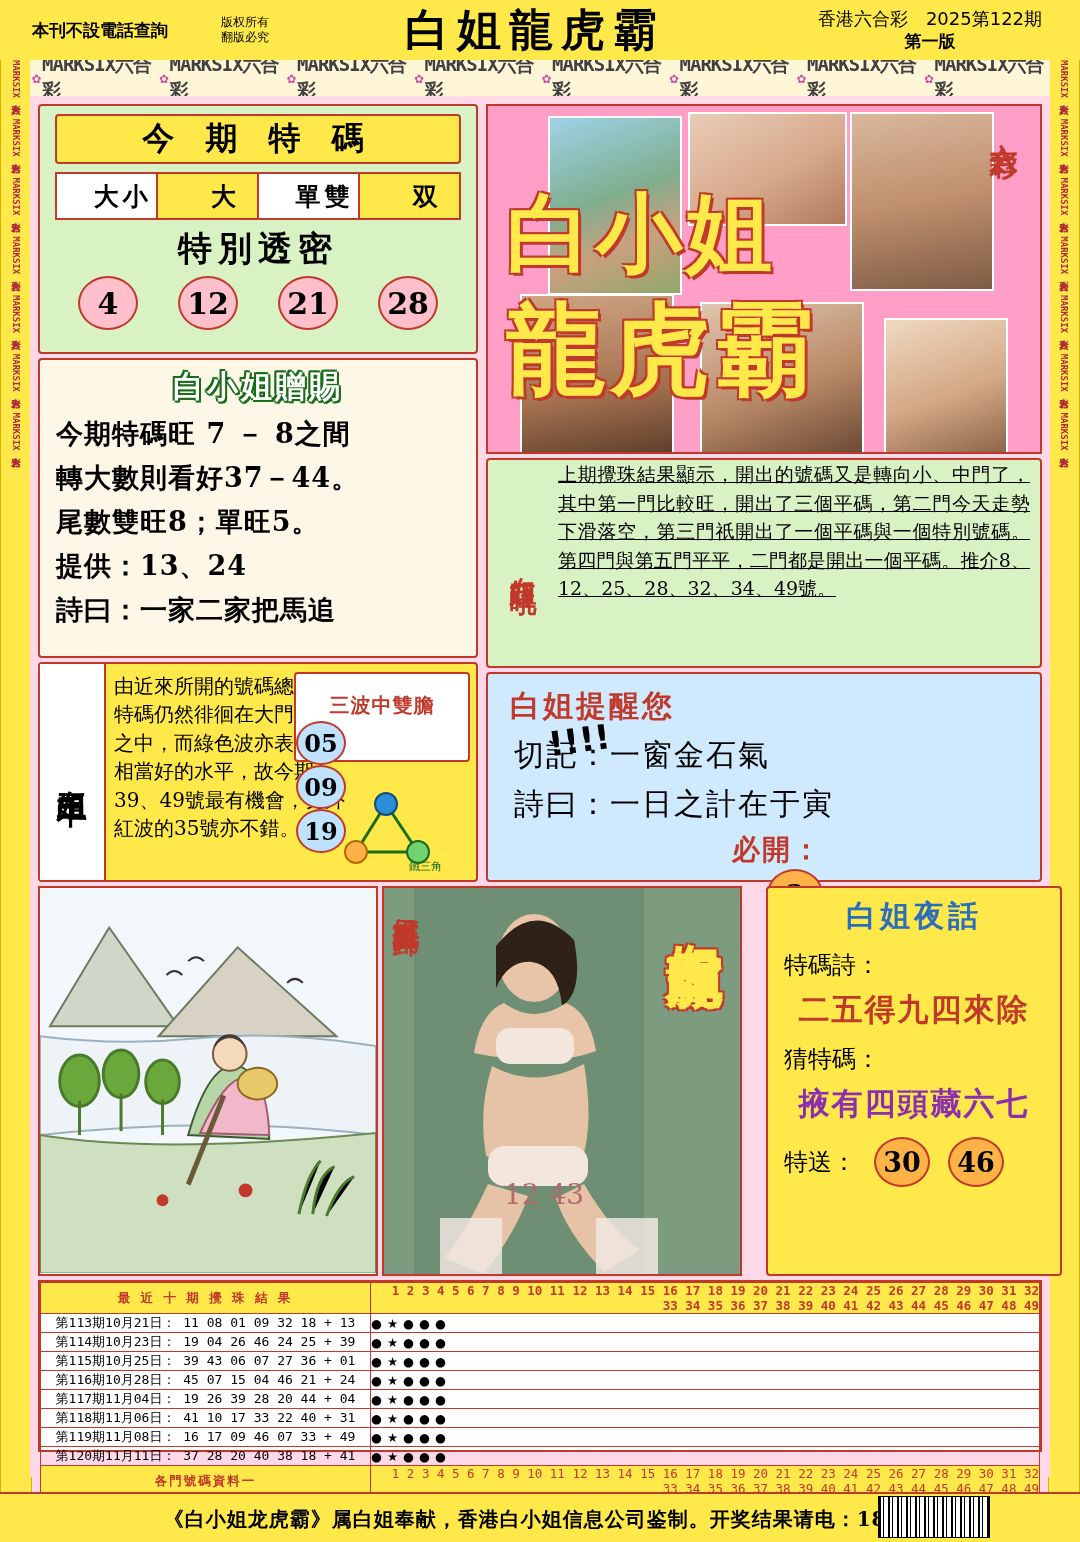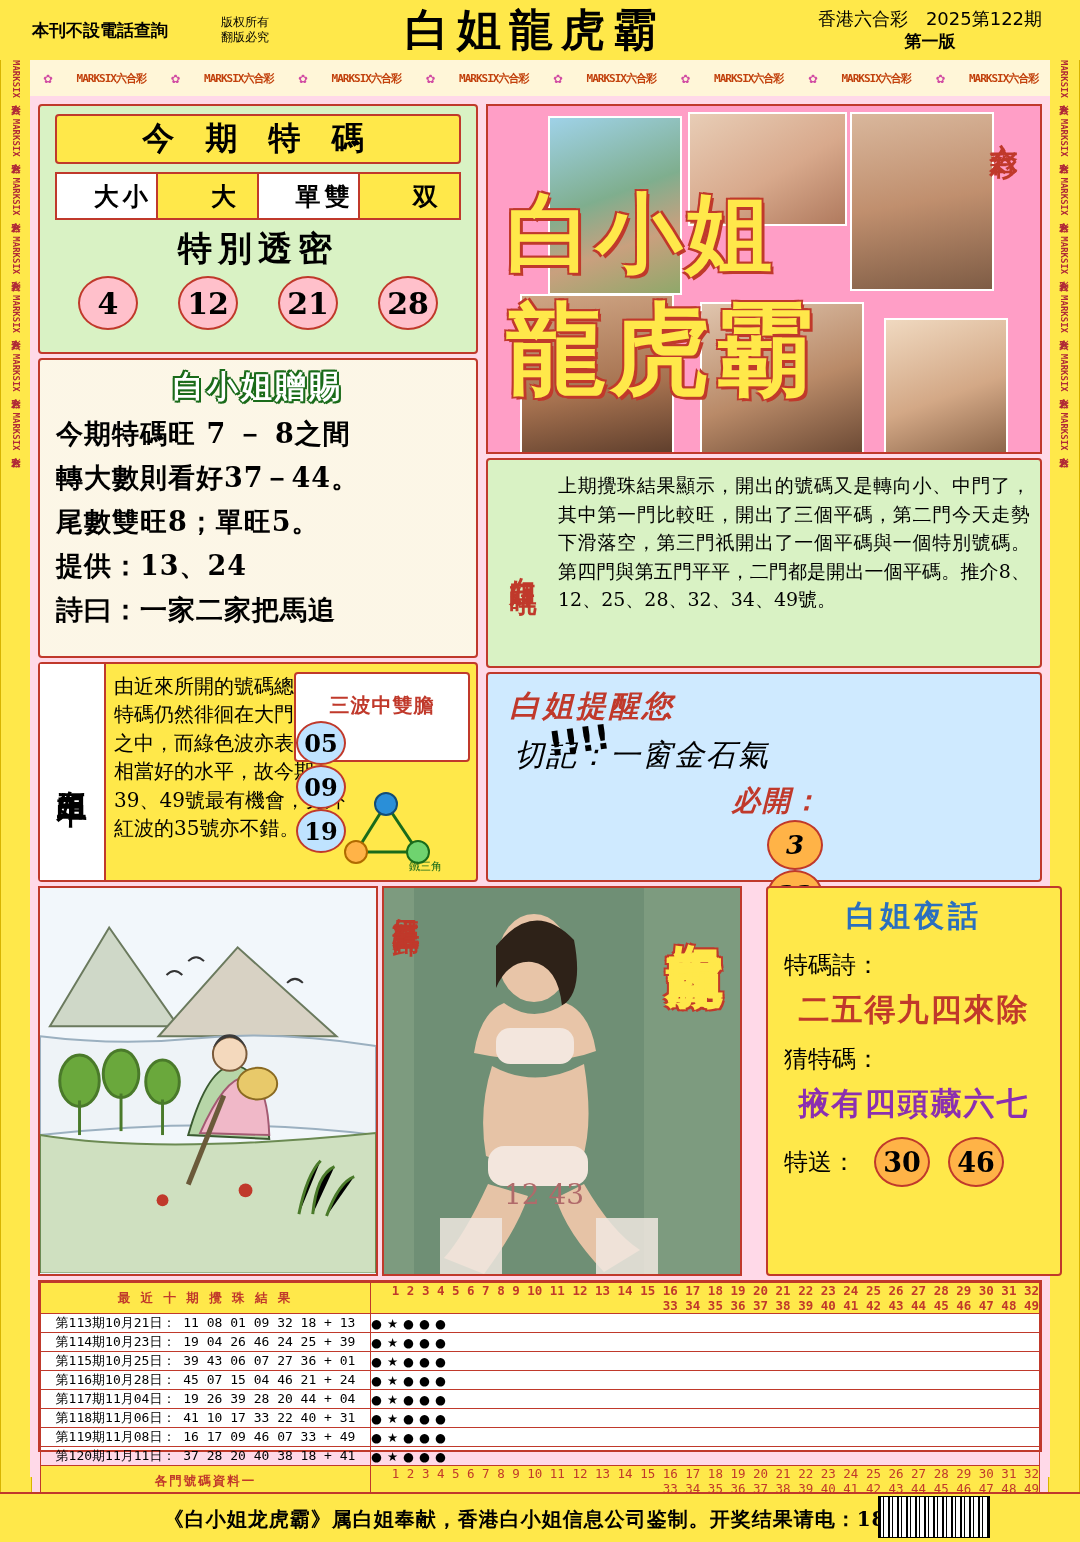"MARKSIX六合彩" .band span { color: #c2410c -> #404040; font-size: 11px -> 19px }
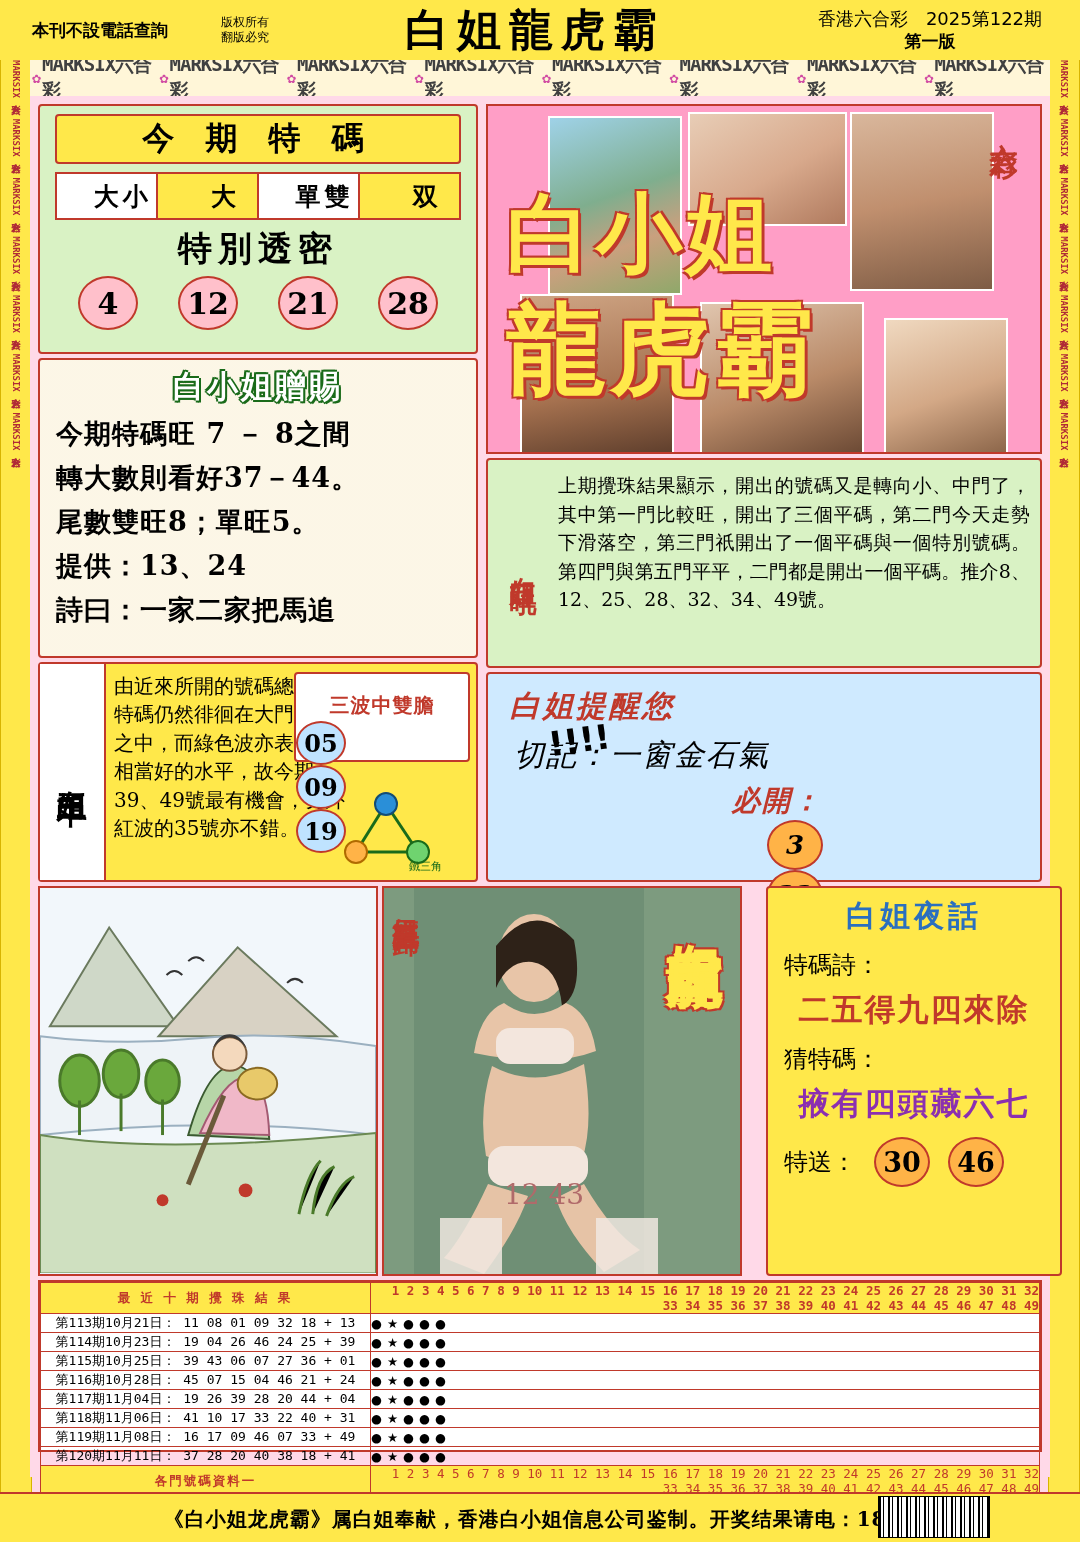"上期攪珠結果顯示，開出的號碼又是轉向小、中門了，其中第一門比較旺，開出了三個平碼" .cmt-body { padding: 11px 10px 0 0 -> 0 10px 0 0; text-decoration: none -> underline }
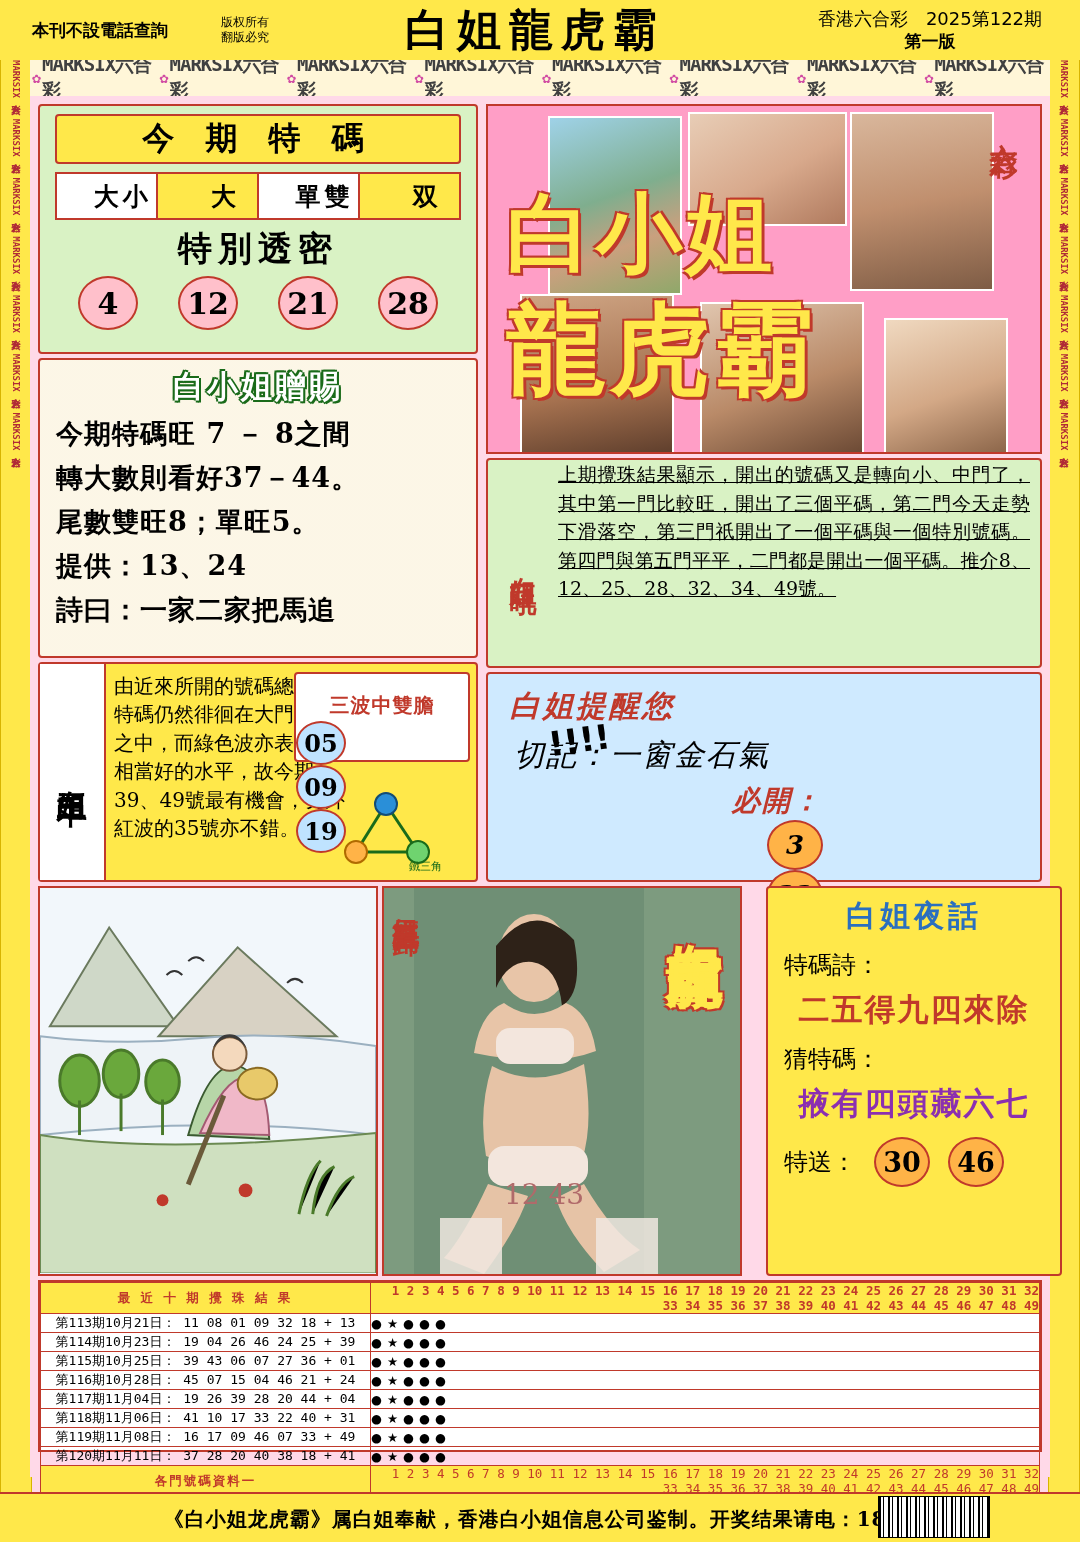"白姐提醒您" .b-remind { font-style: italic -> none }
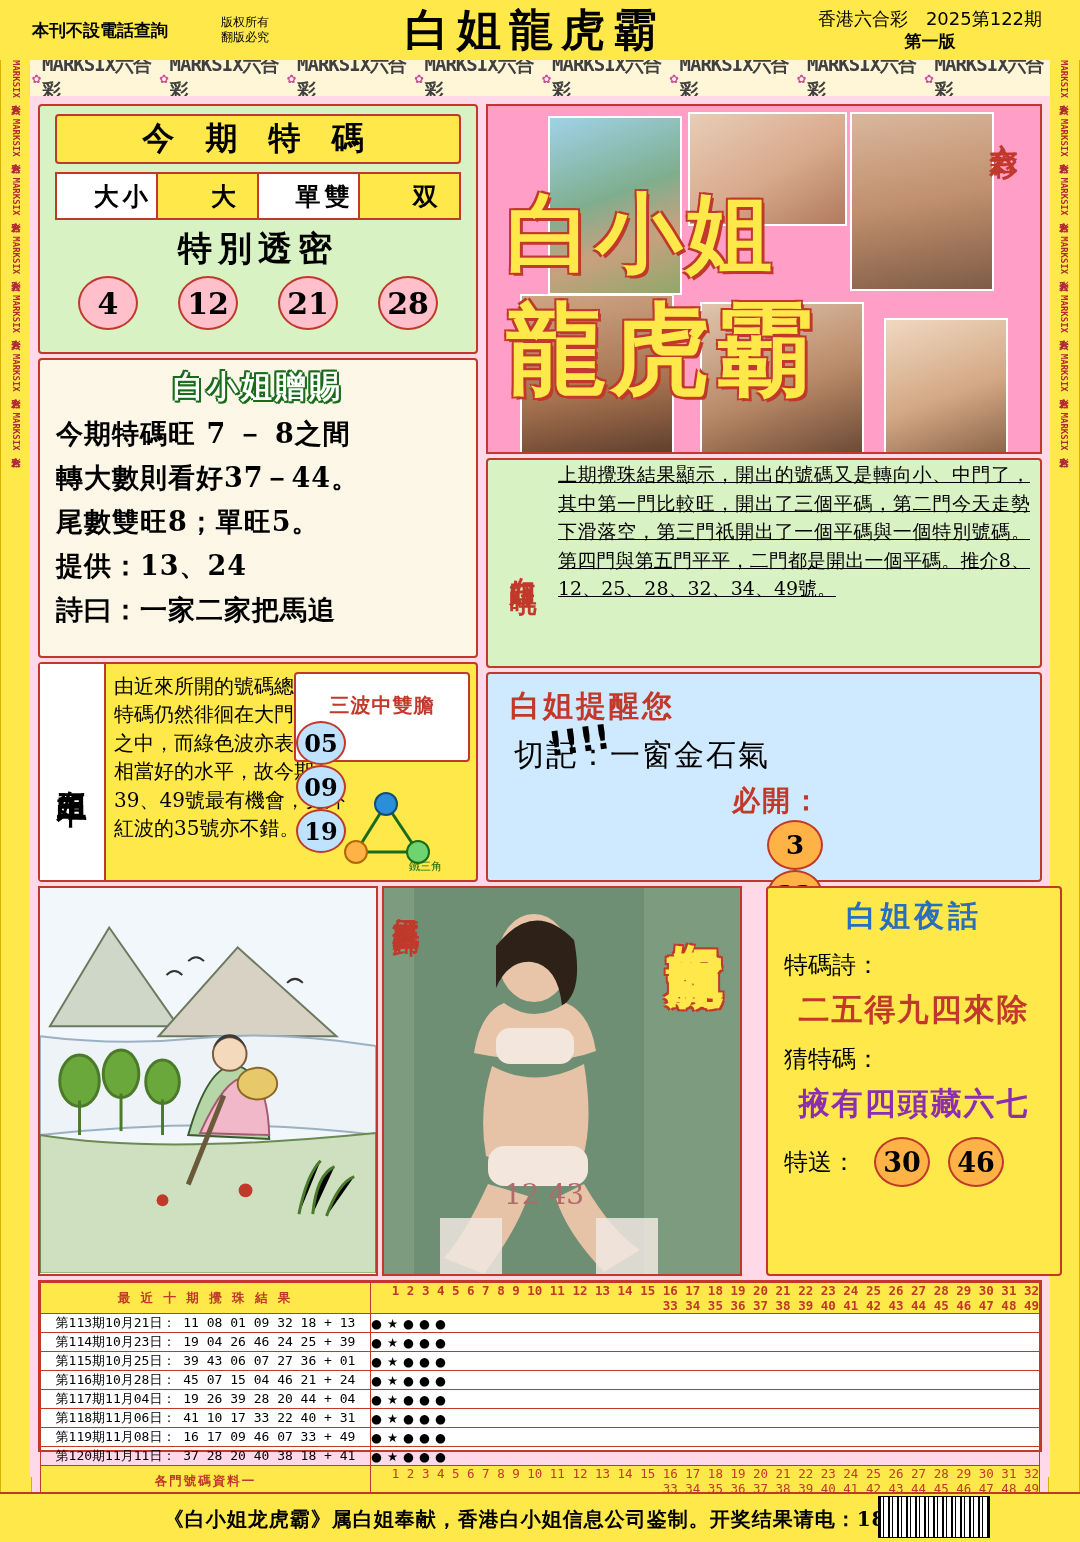"詩曰：一日之計在于寅" div.rm-line { html: none -> <div>詩曰：一日之計在于寅</div> }
